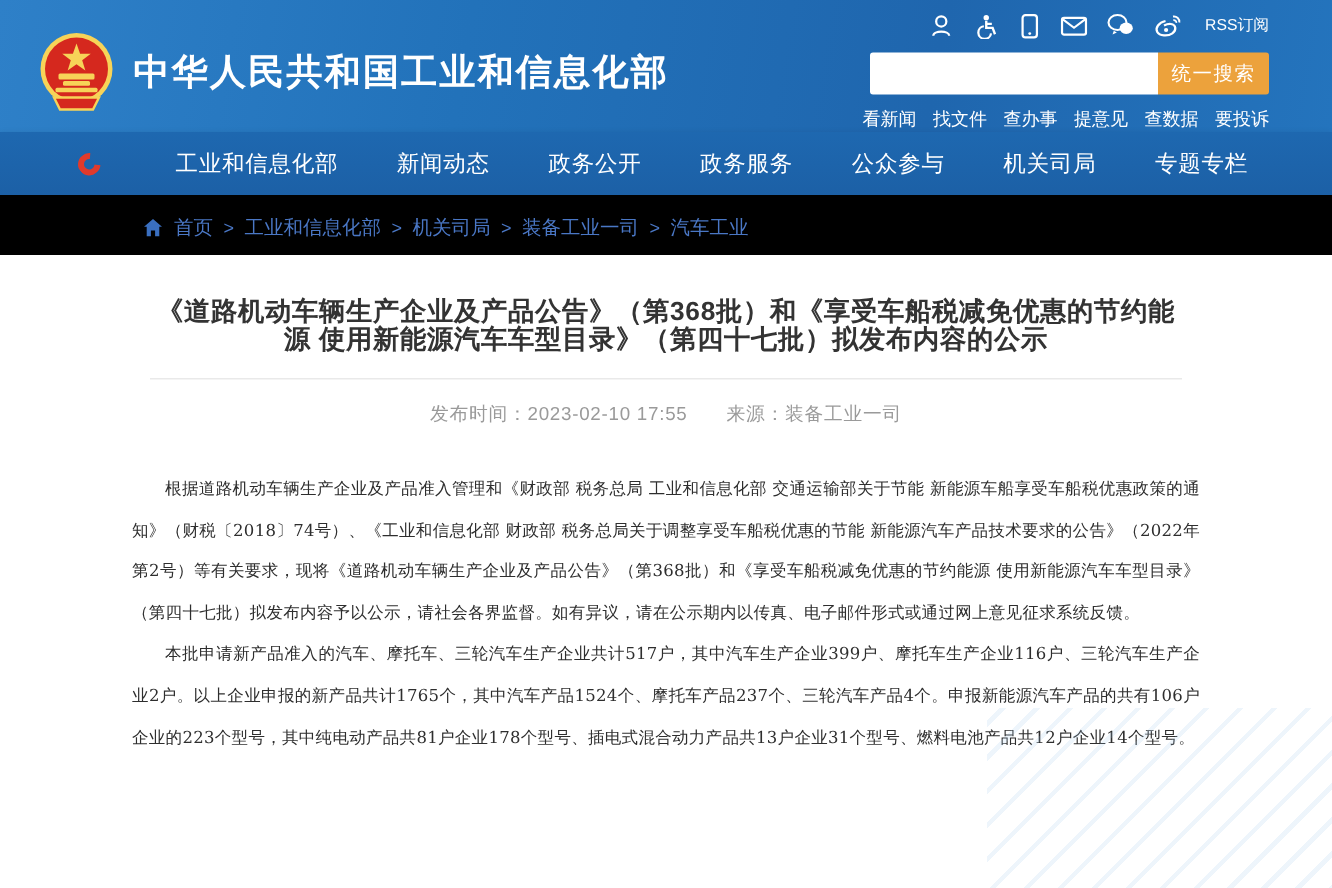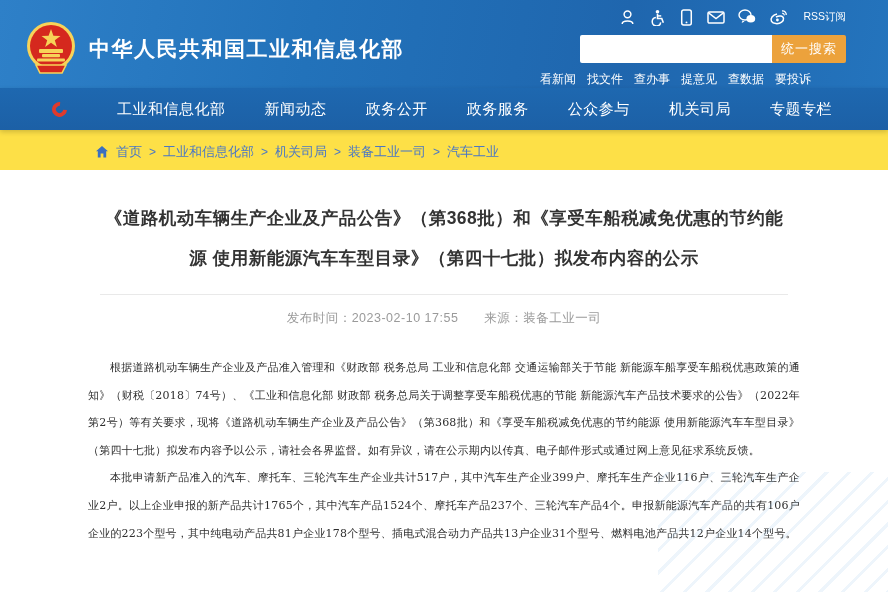"中华人民共和国工业和信息化部" .site-name { font-size: 21px -> 24px }
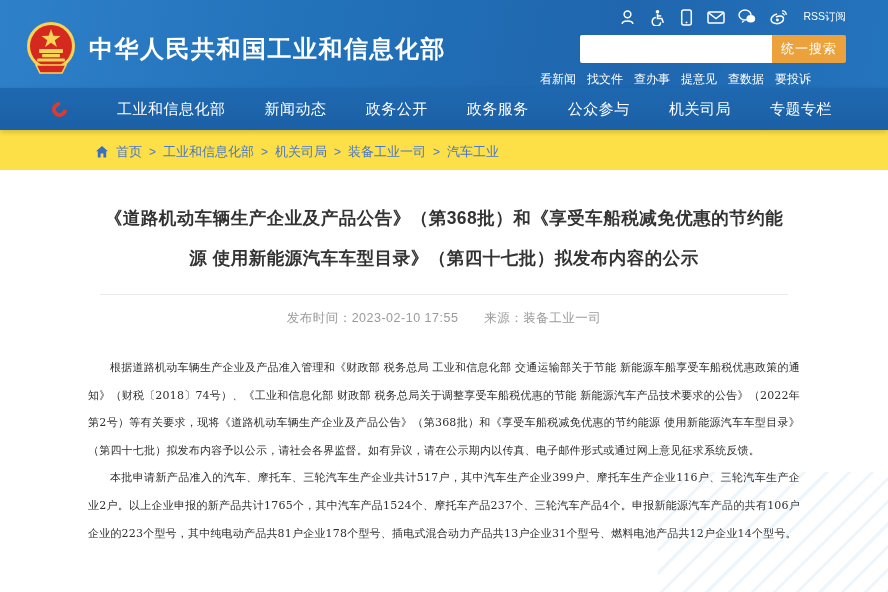"看新闻" .quick-links { justify-content: none -> flex-end }
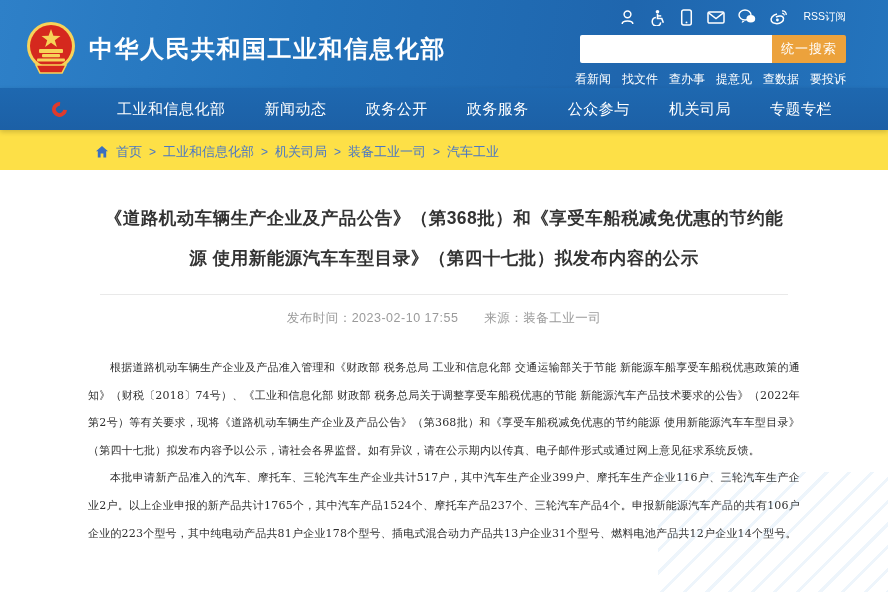"首页" .breadcrumb { background: #fde047 -> #000000 }
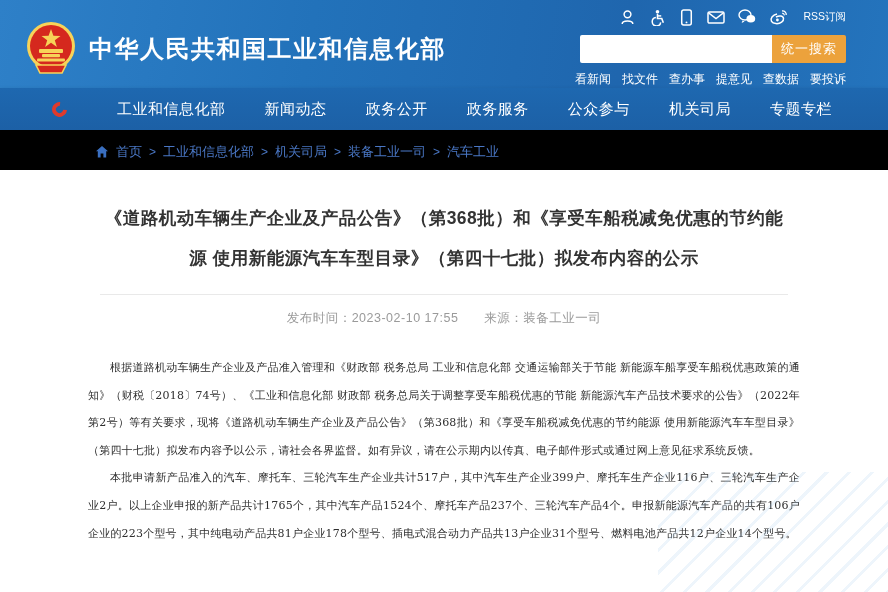"《道路机动车辆生产企业及产品公告》（第368批）和《享受车船税减免优惠的节约能源" .article-title { line-height: 40px -> 19px }
